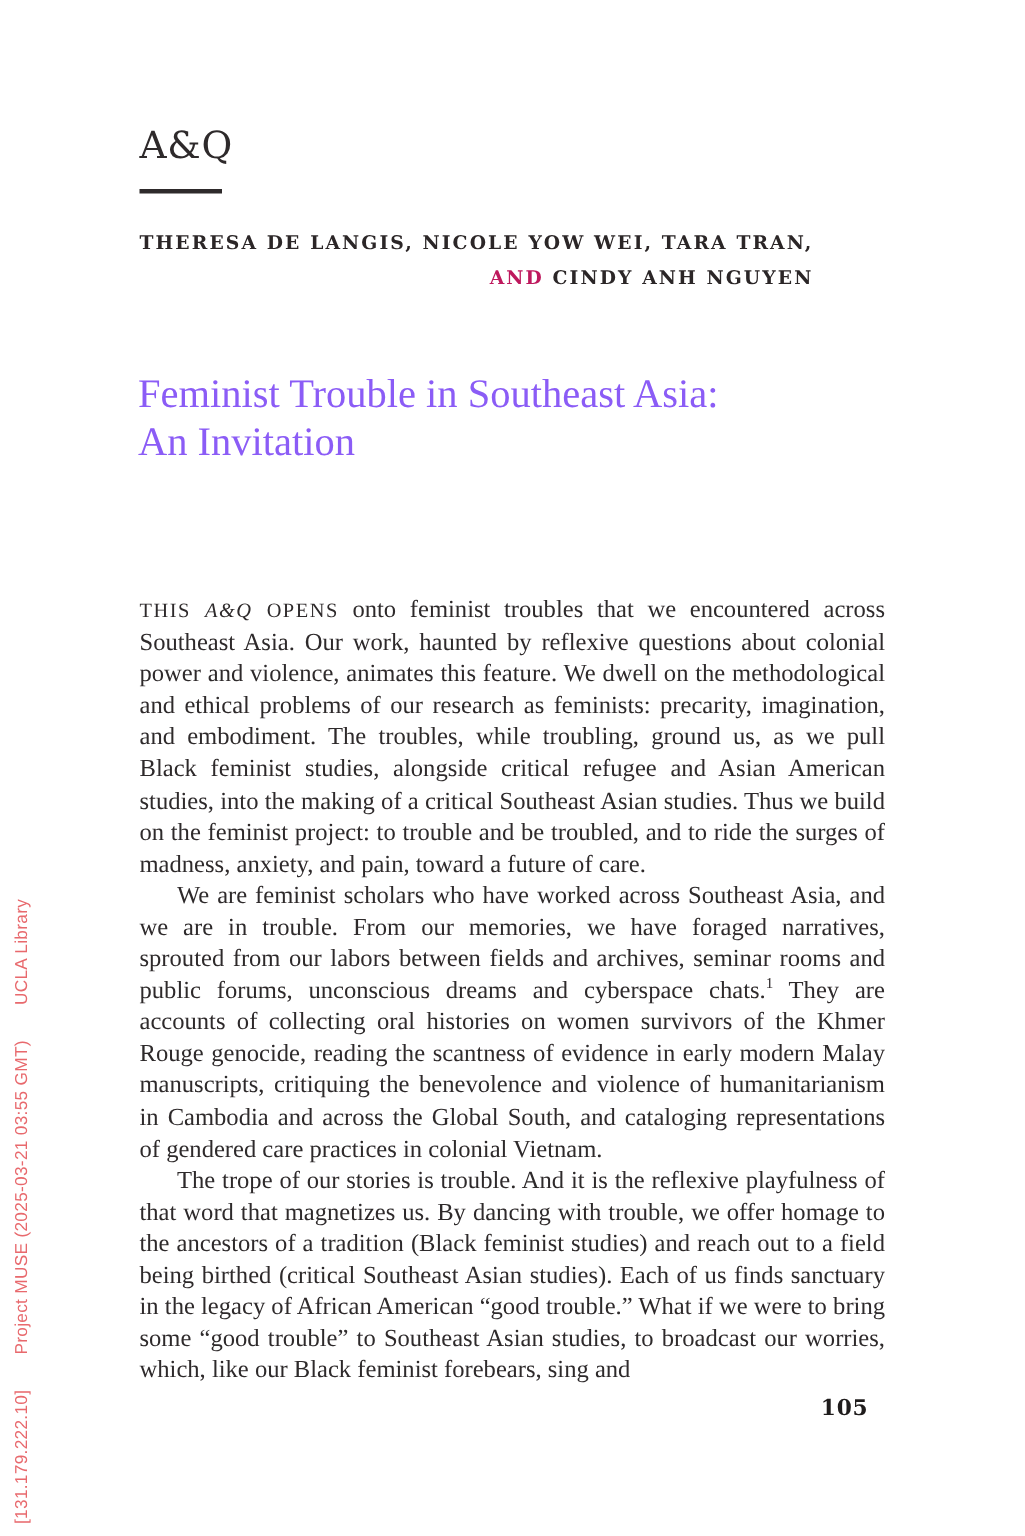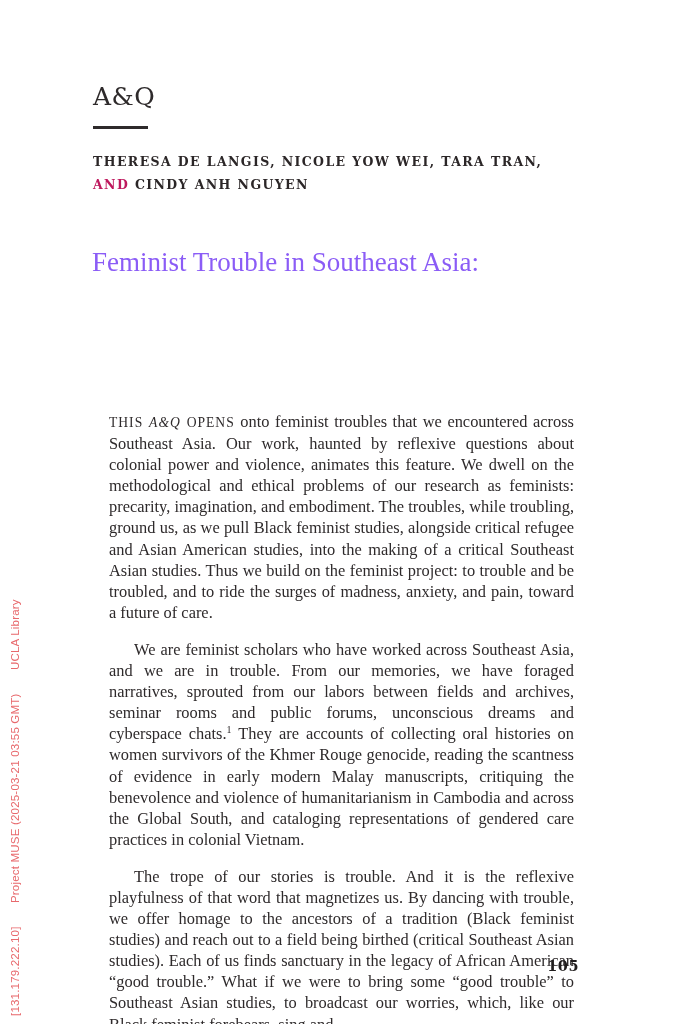"THERESA DE LANGIS, NICOLE YOW" .byline { text-align: none -> right }
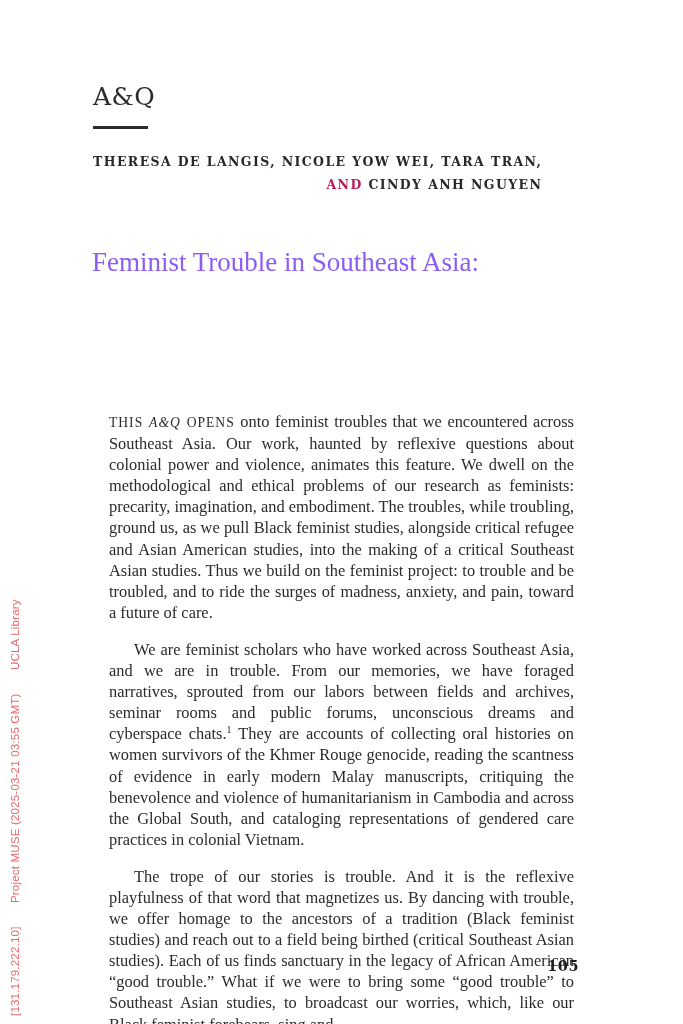"An Invitation" span { html: none -> <span>An Invitation</span> }
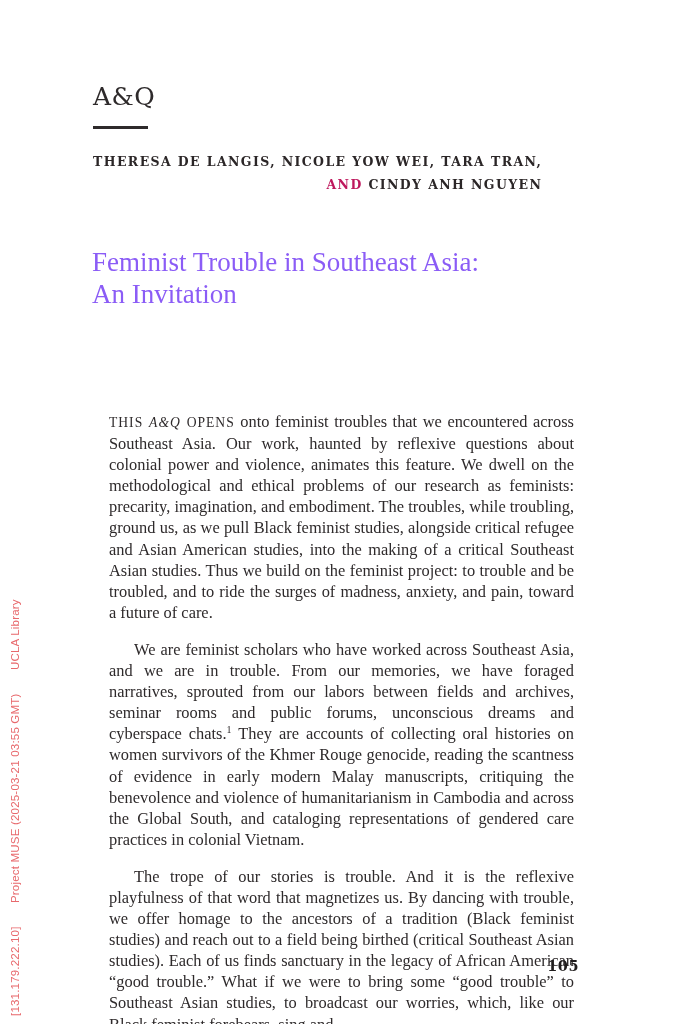"THIS A&Q OPENS onto feminist" .article-body p { margin: 16px -> 0 }
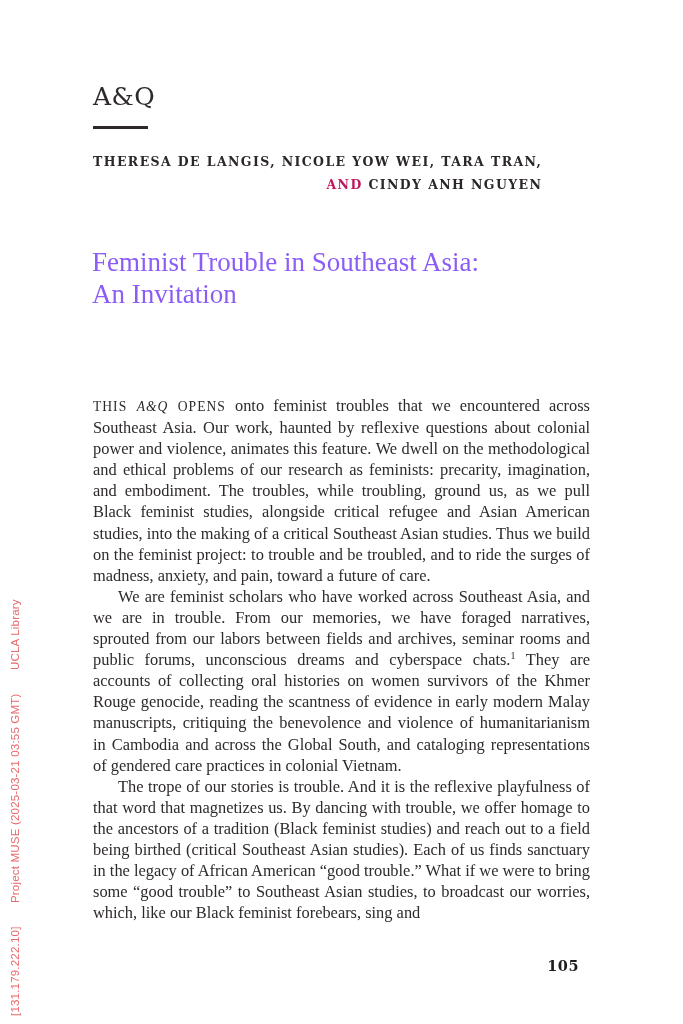"105" .page-number { top: 957px -> 930px }
